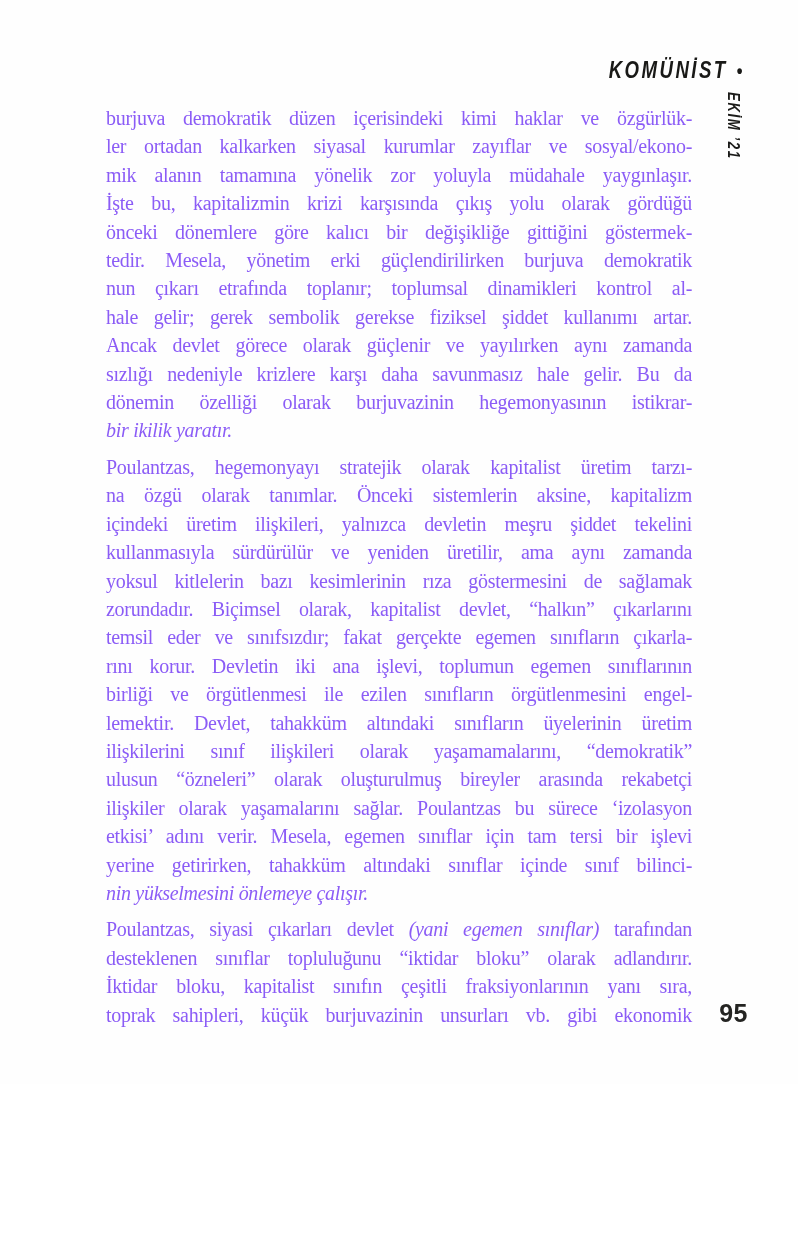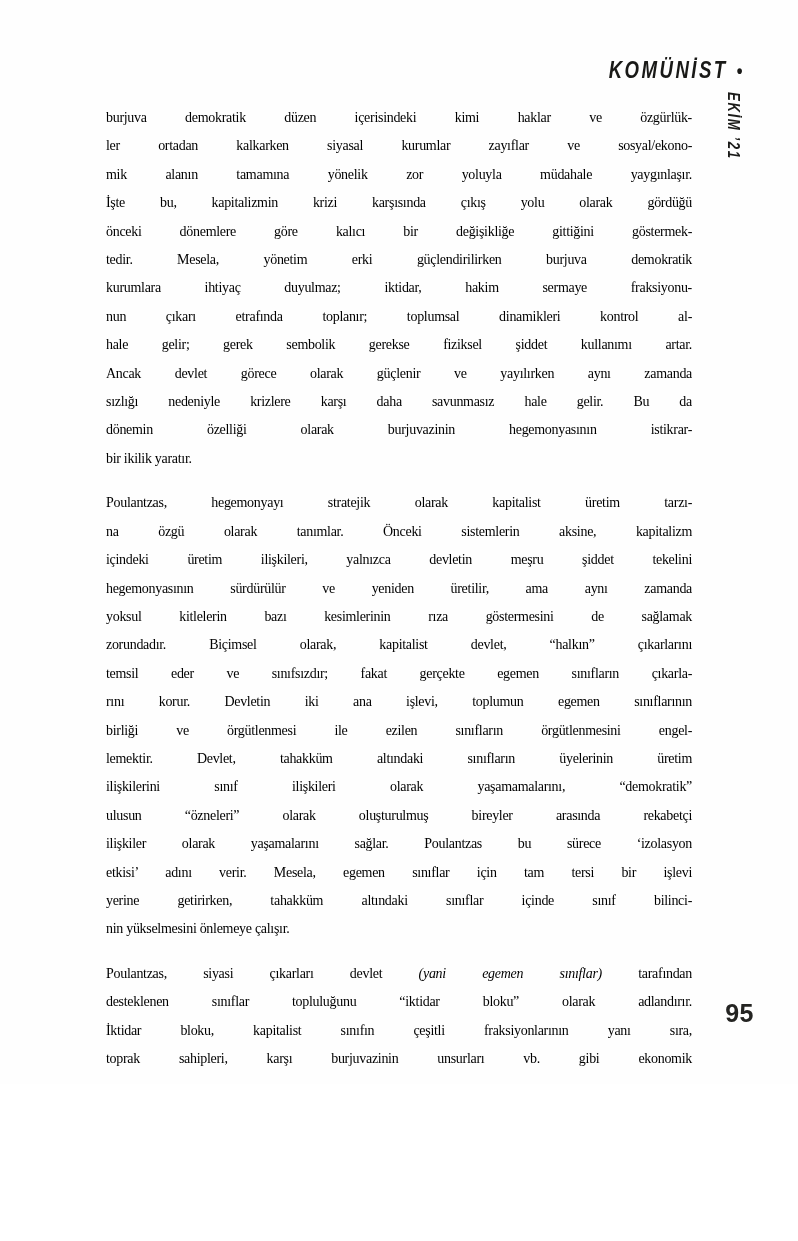"burjuva demokratik düzen içerisindeki" .text-block { color: #000000 -> #8b5cf6; font-size: 14px -> 20px }
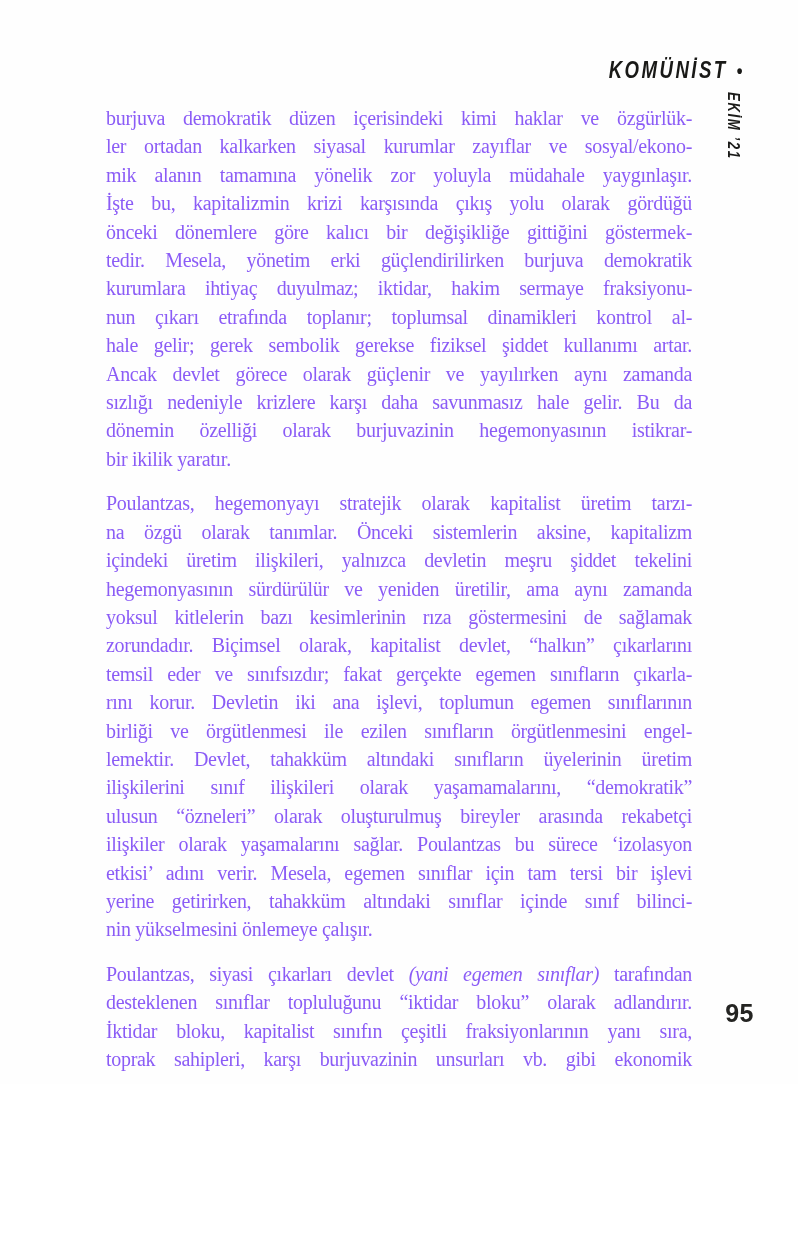"kurumlara ihtiyaç duyulmaz; iktidar," div.line { html: <div><span>kurumlara ihtiyaç duyulmaz; iktidar, hakim sermaye fraksiyonu-</span></div> -> none }
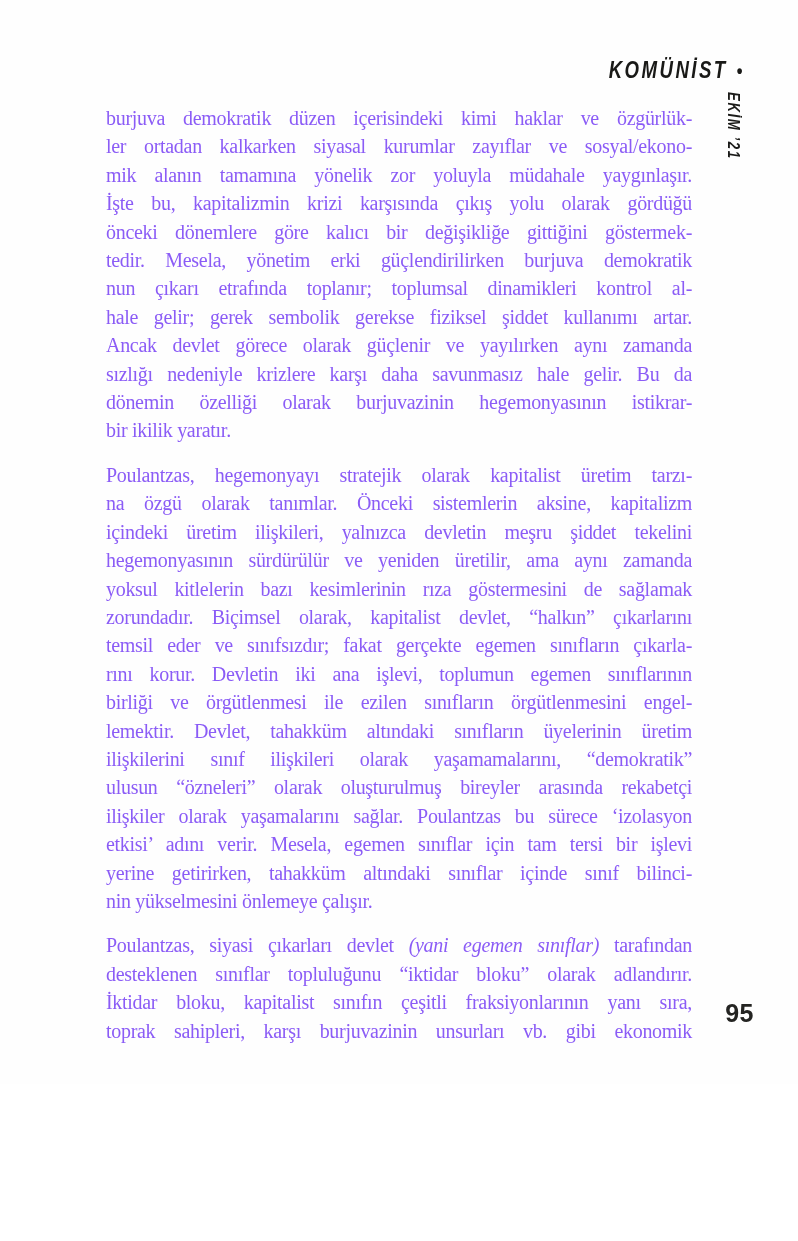"bir ikilik yaratır." .line.last { font-style: none -> italic }
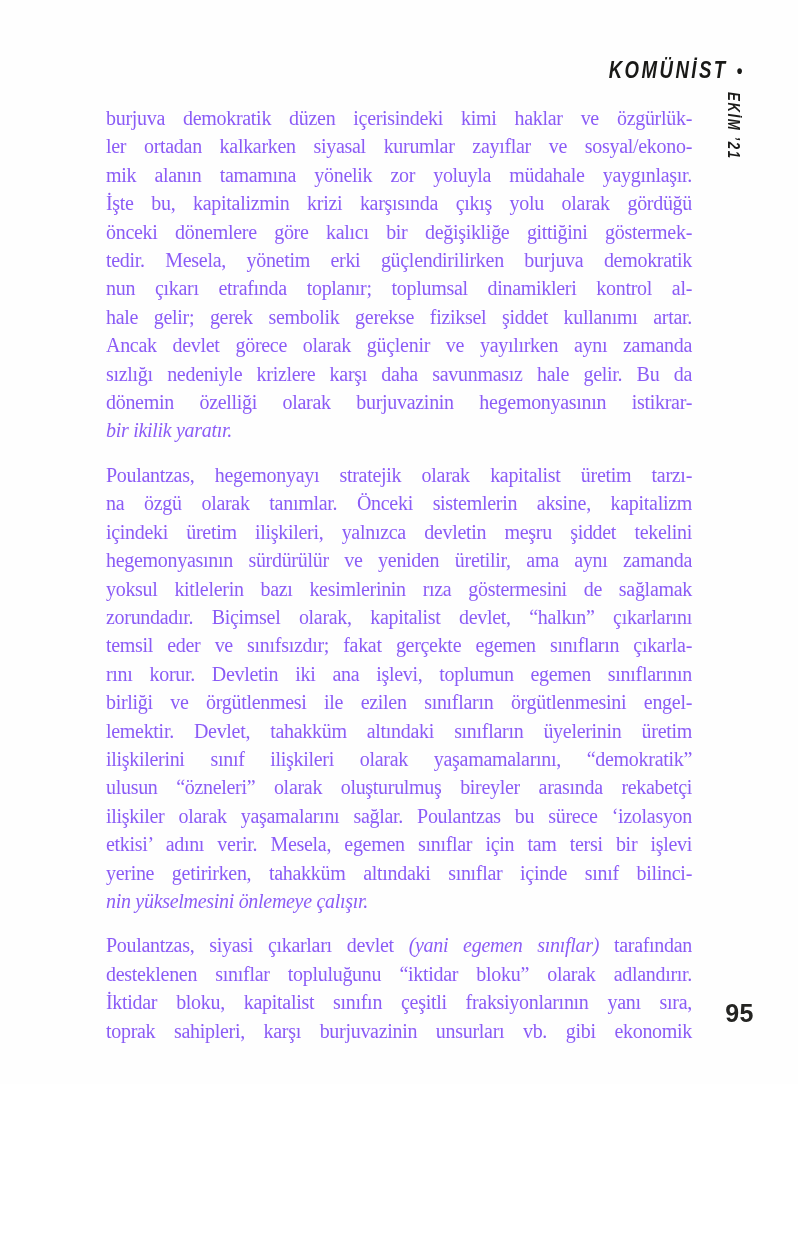"Poulantzas, hegemonyayı stratejik olarak" .para + .para { margin-top: 16px -> 8px }
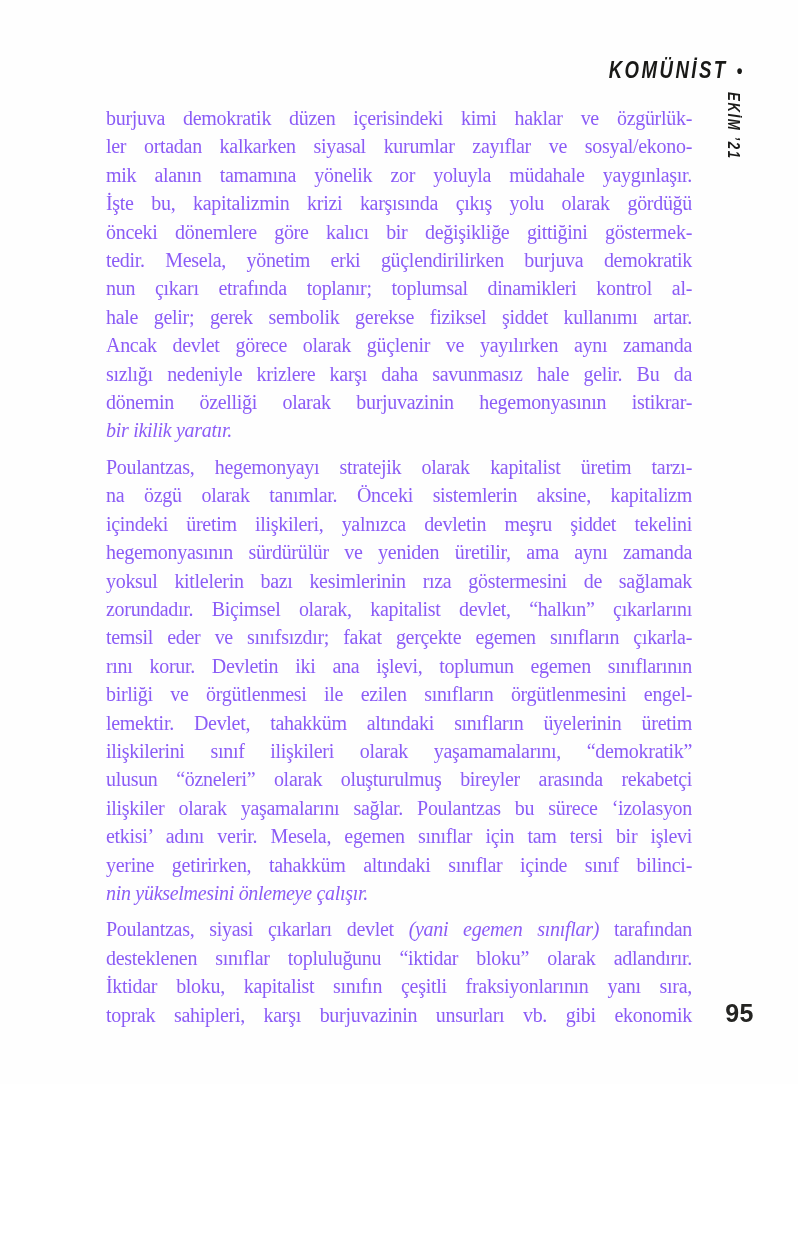"hegemonyasının sürdürülür ve yeniden" span { text: hegemonyasının -> kullanmasıyla }
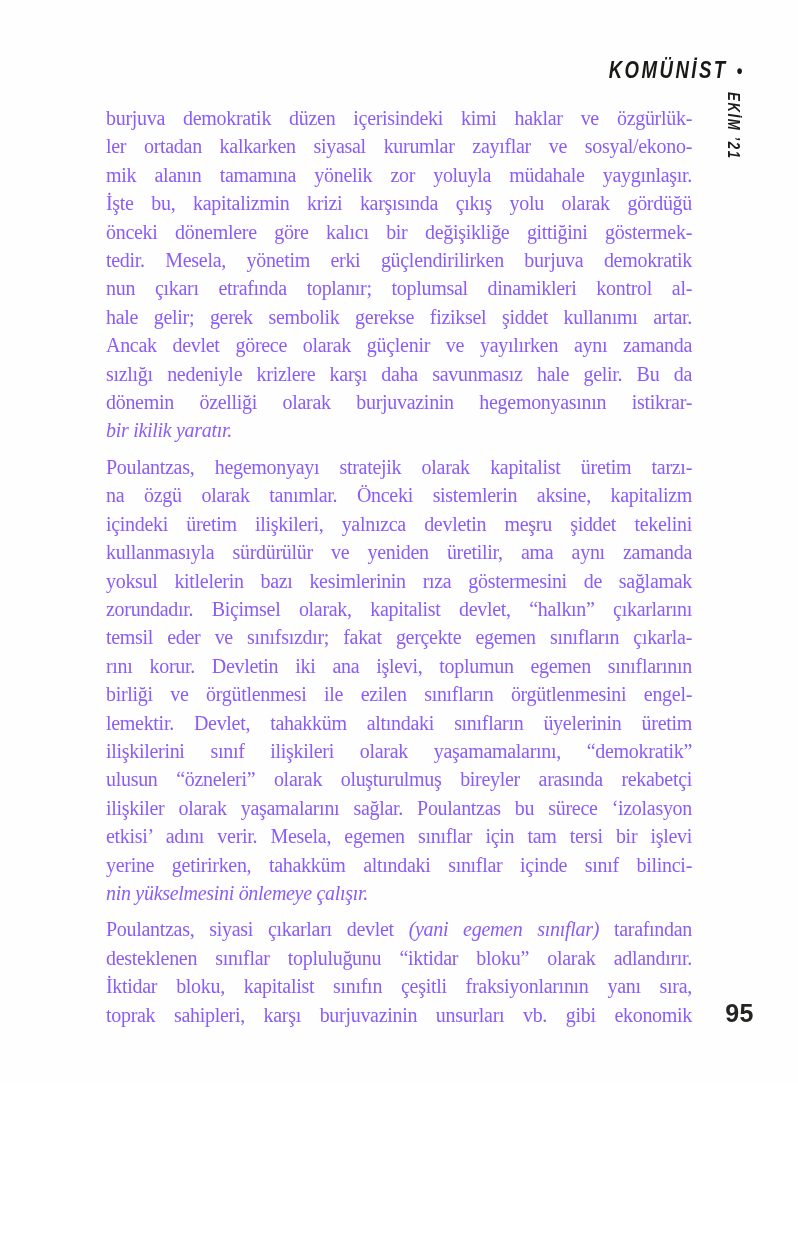"toprak sahipleri, karşı burjuvazinin" span { text: karşı -> küçük }
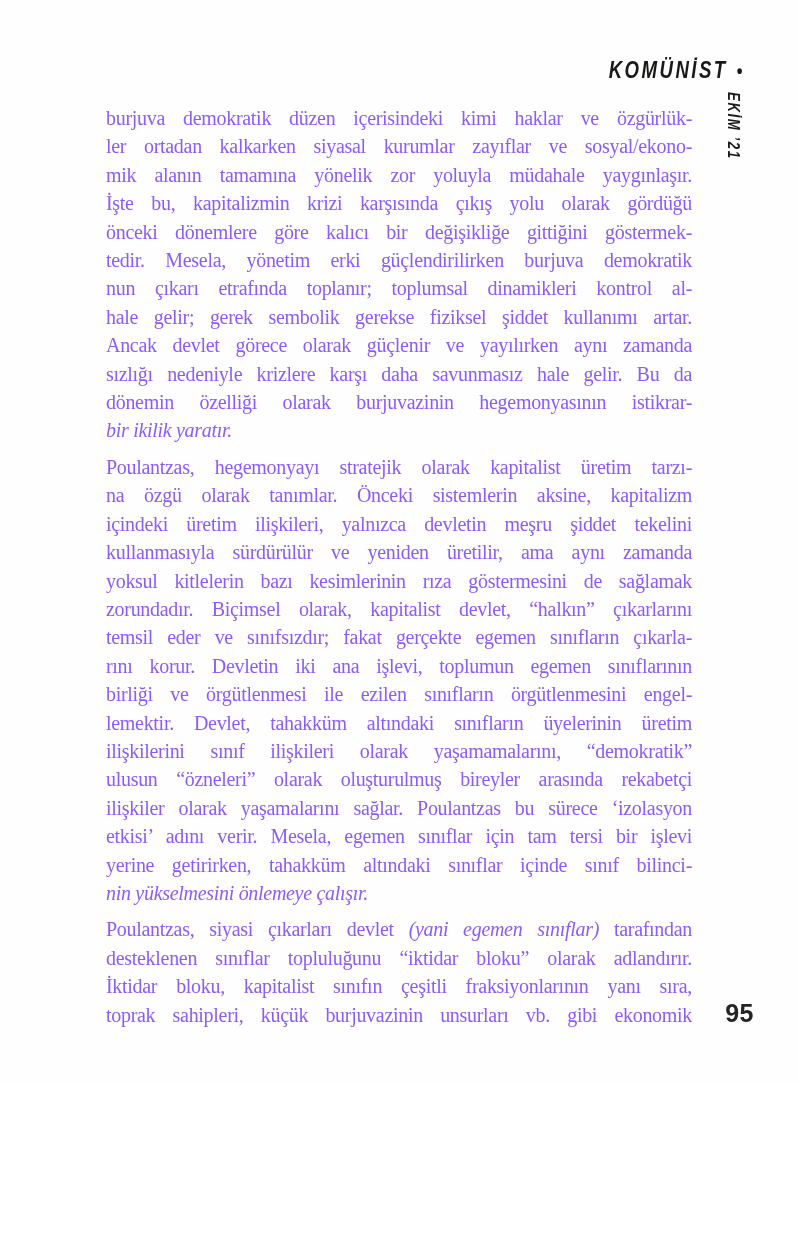"95" .page-number { right: 44px -> 50px }
